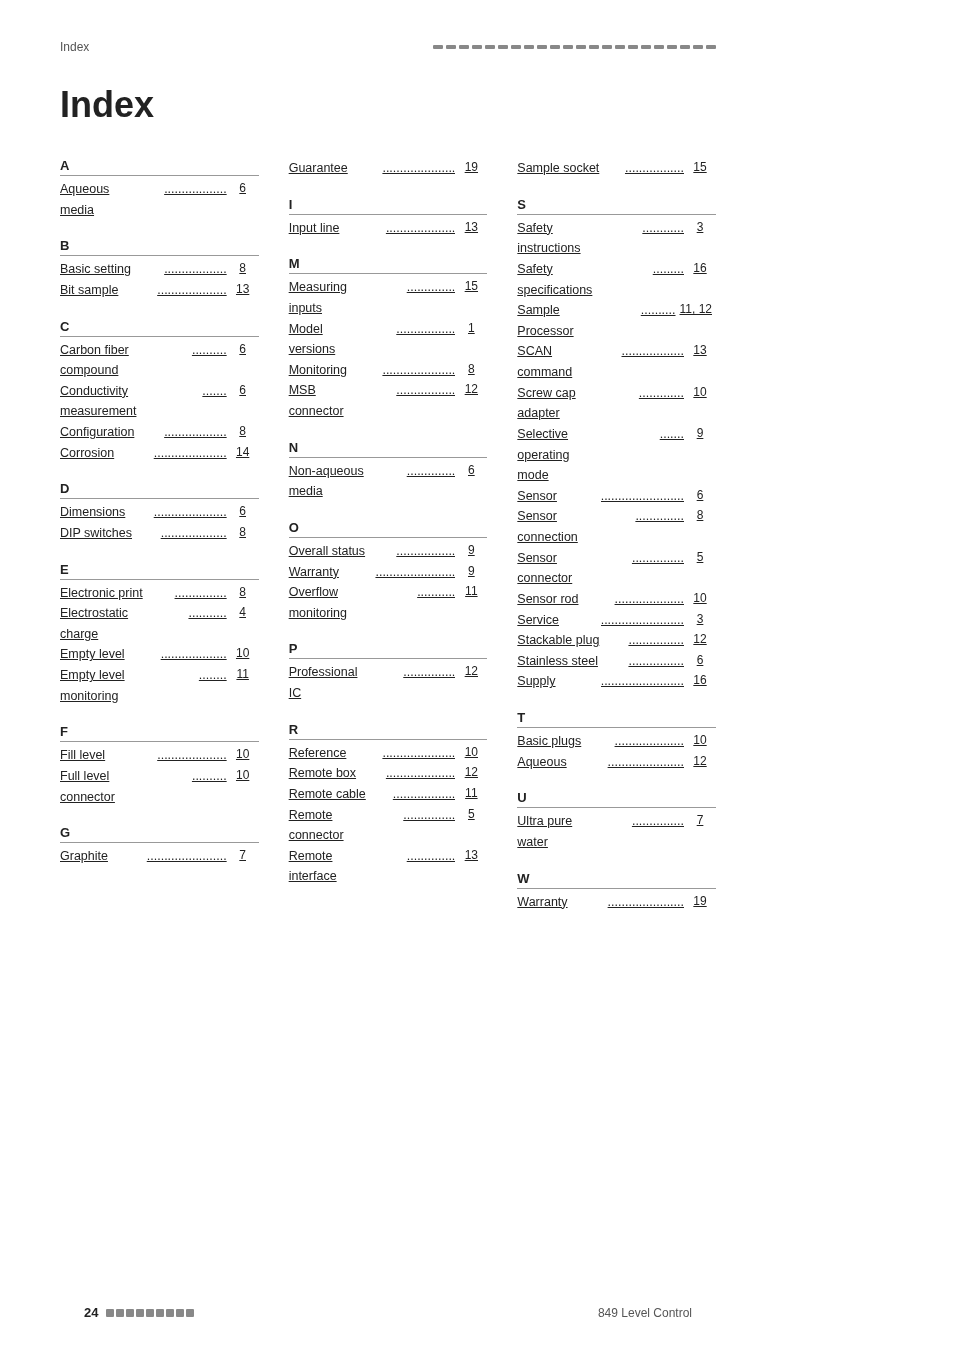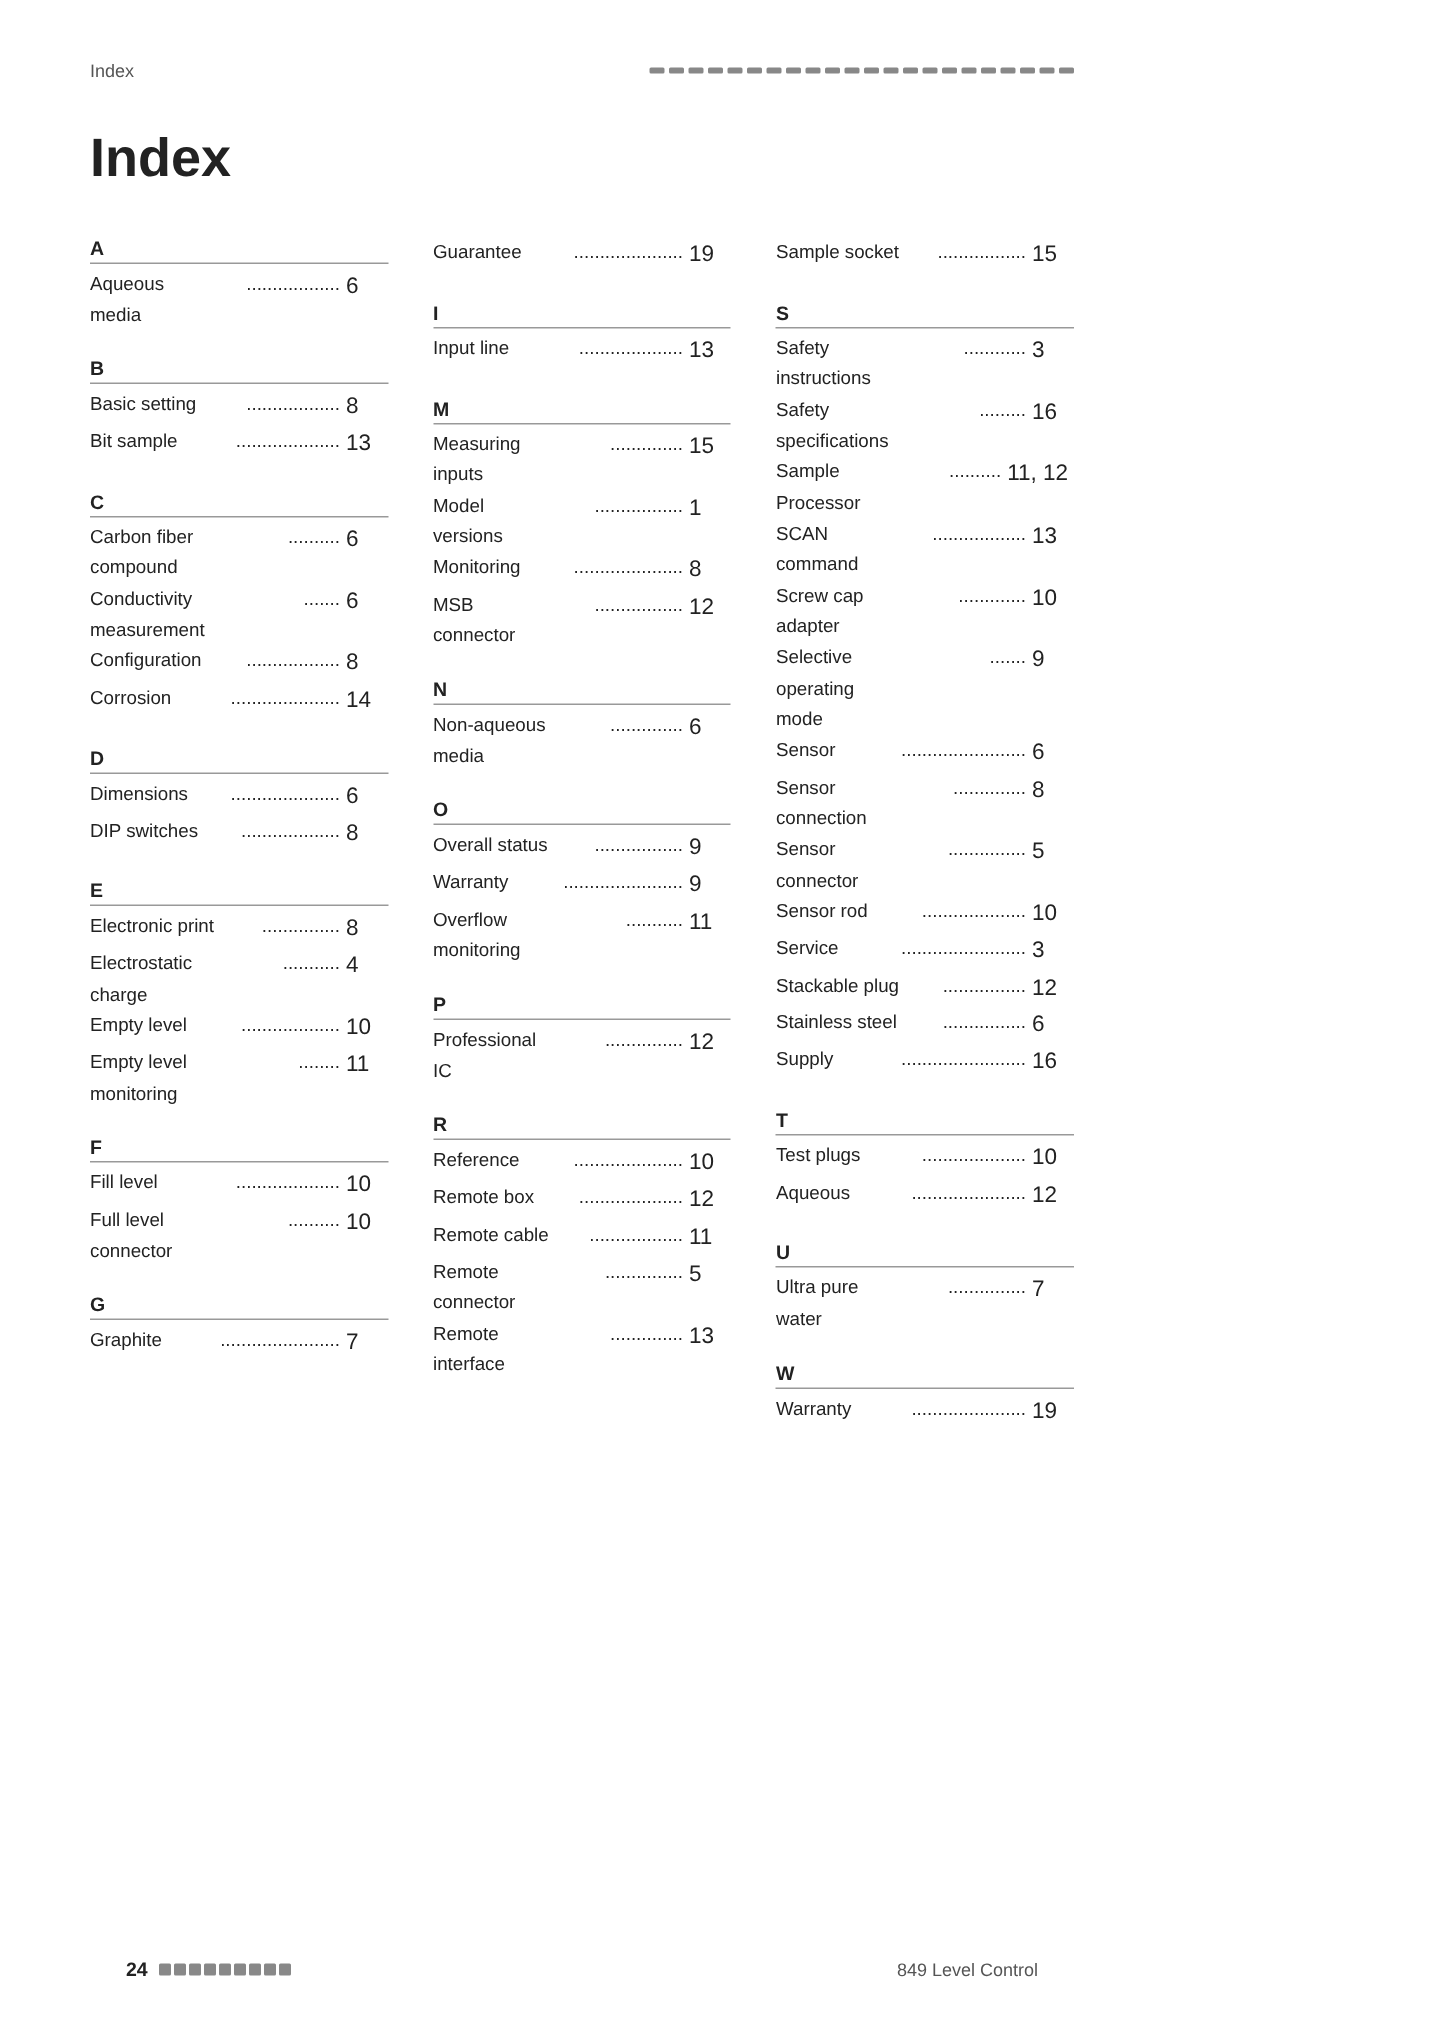"Guarantee" .index-entry { text-decoration: none -> underline }
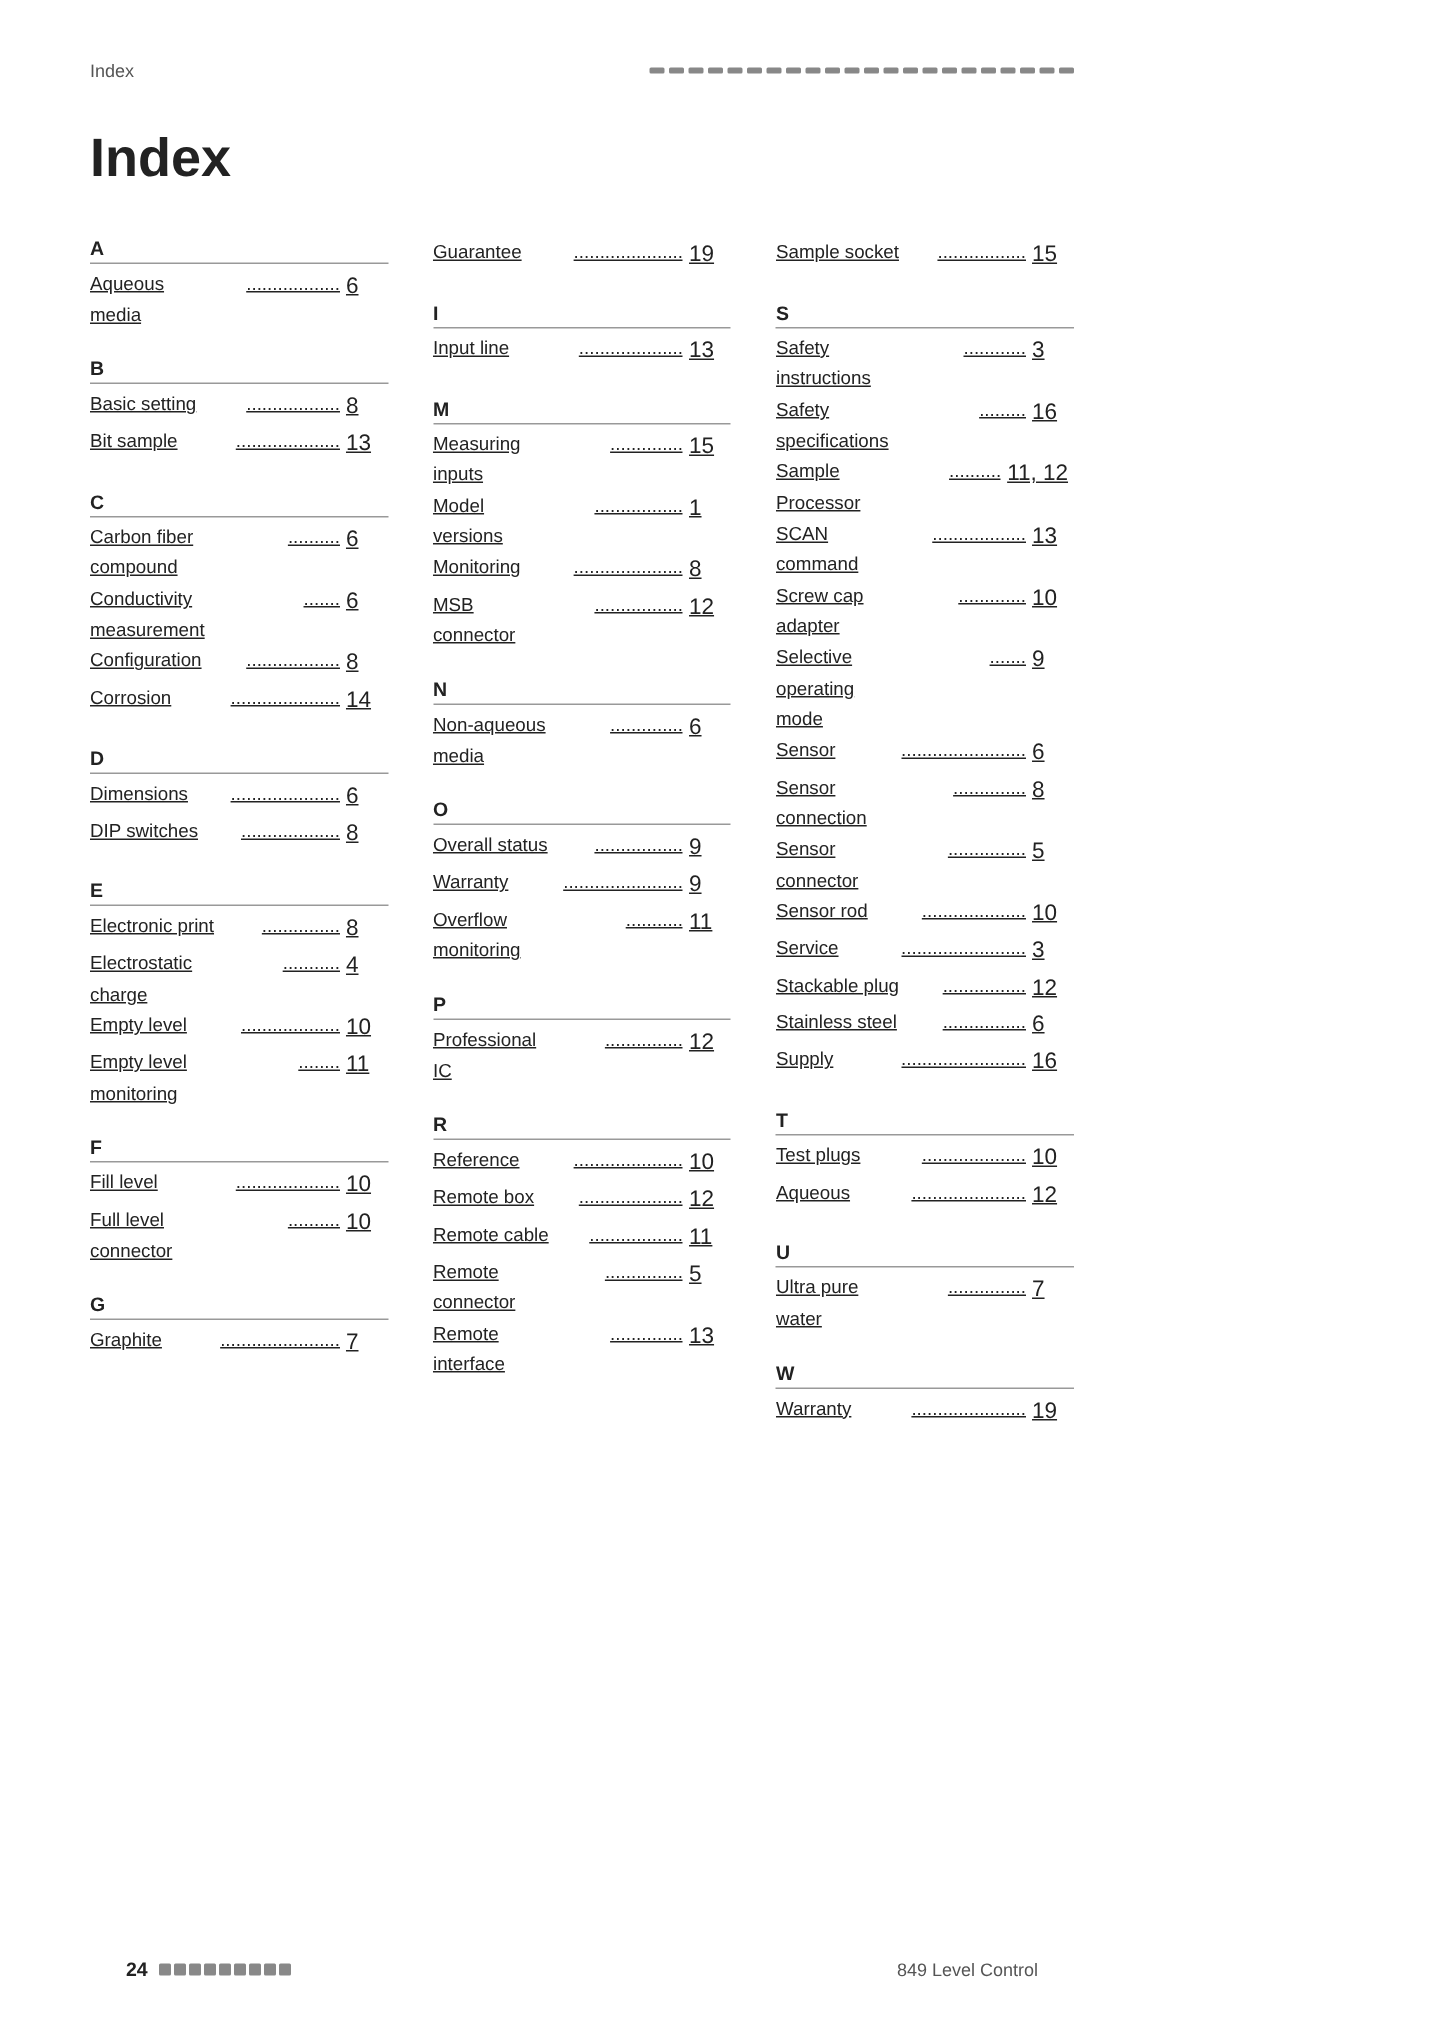"19" .entry-page { font-size: 15px -> 12px; text-align: left -> center }
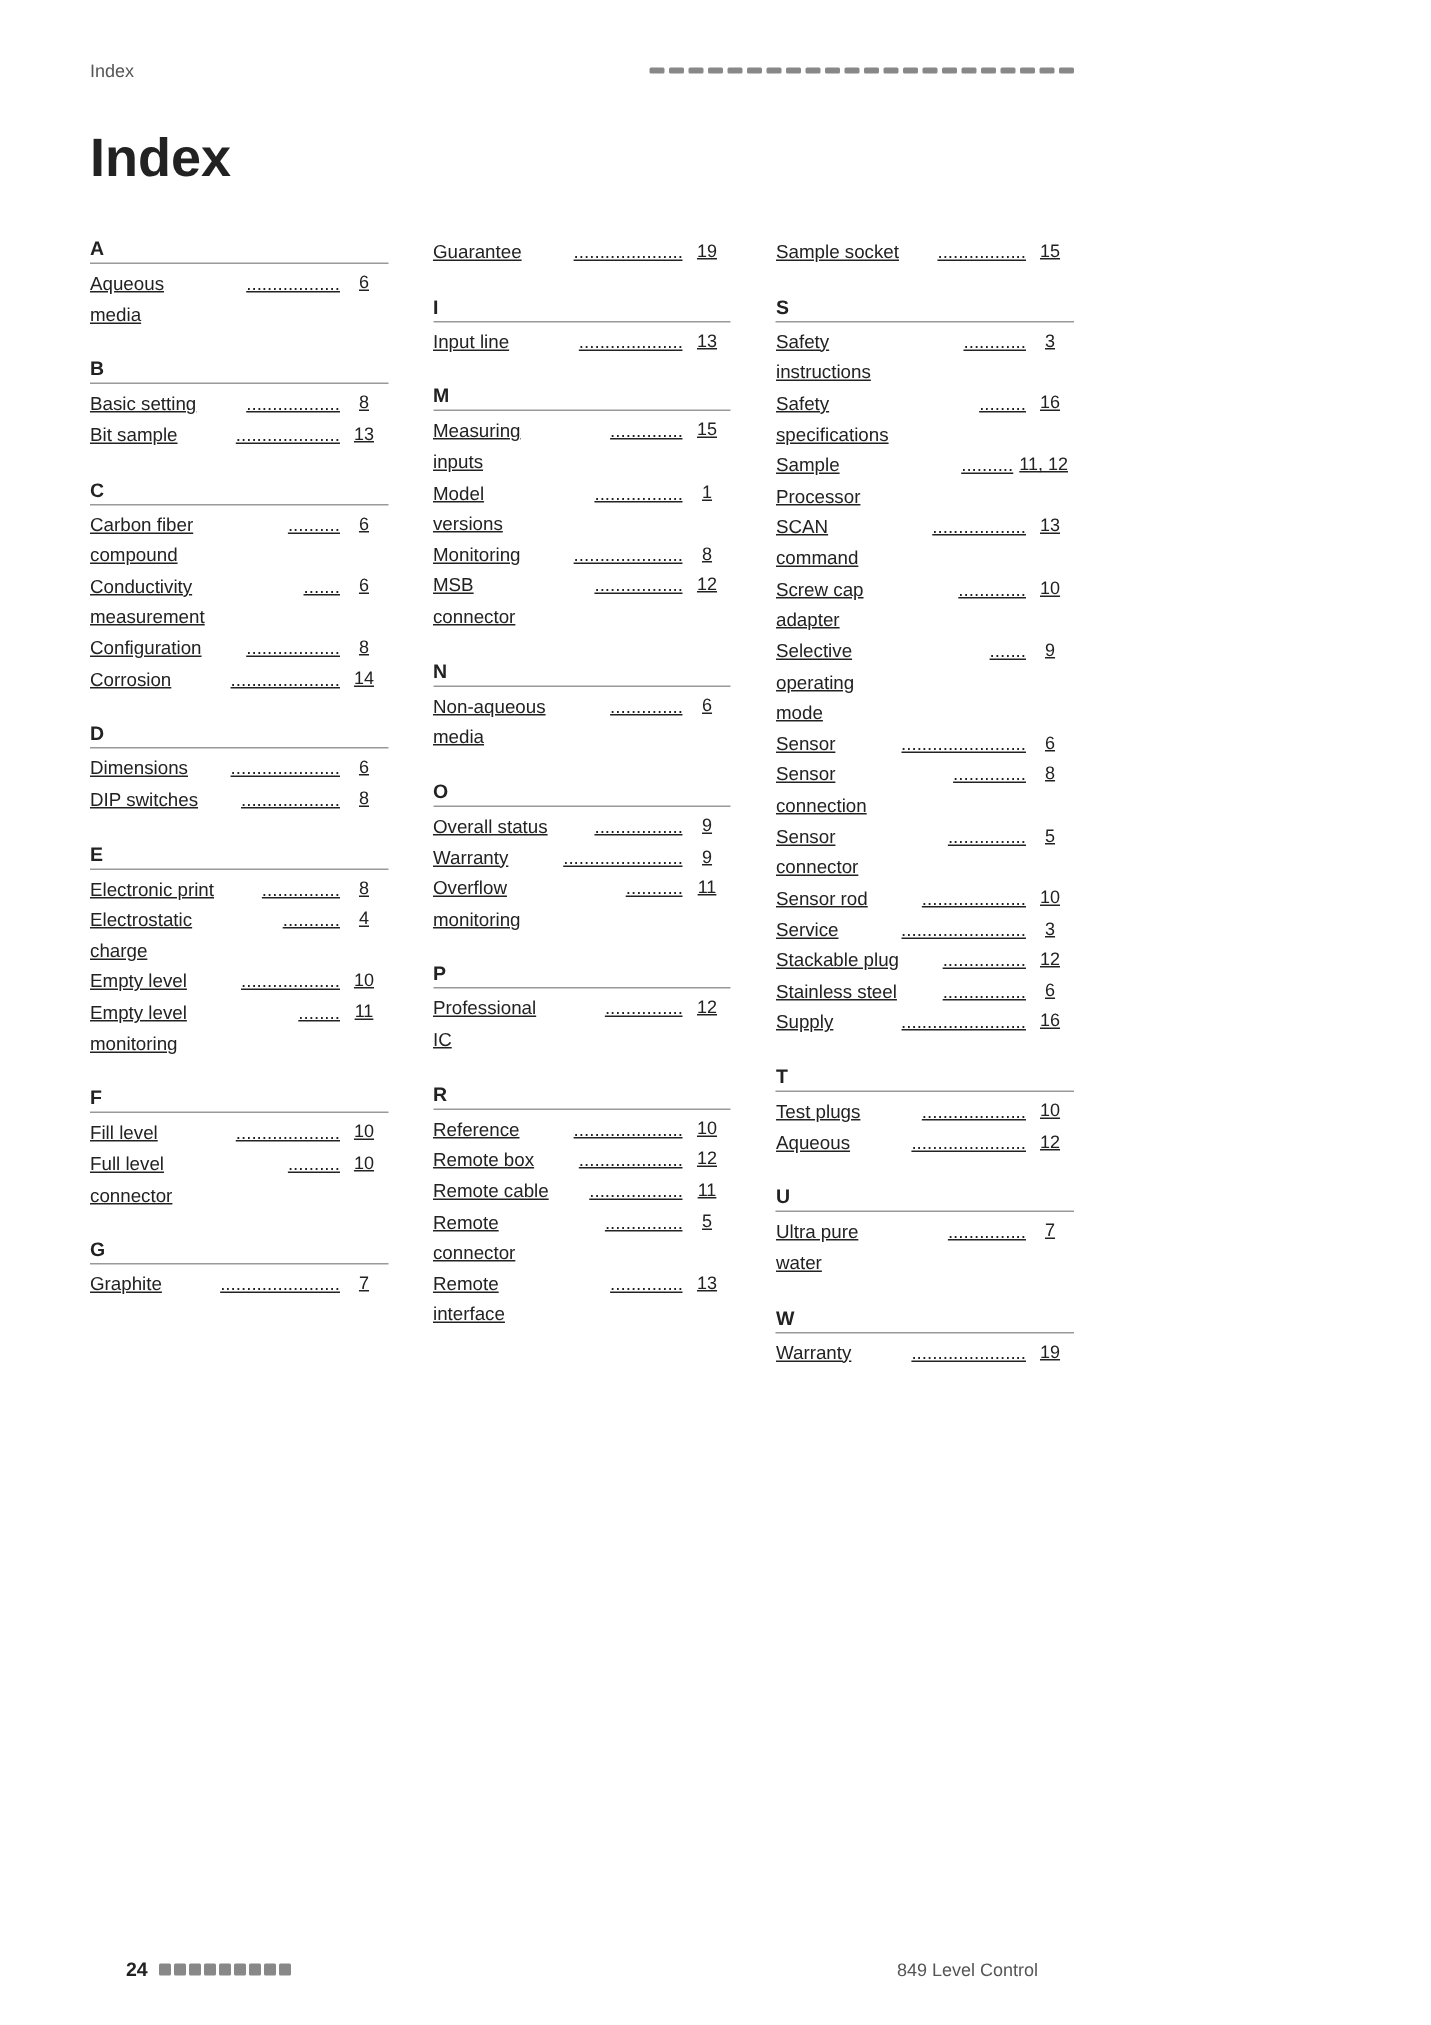"Test plugs" span.entry-label { text: Test -> Basic }
